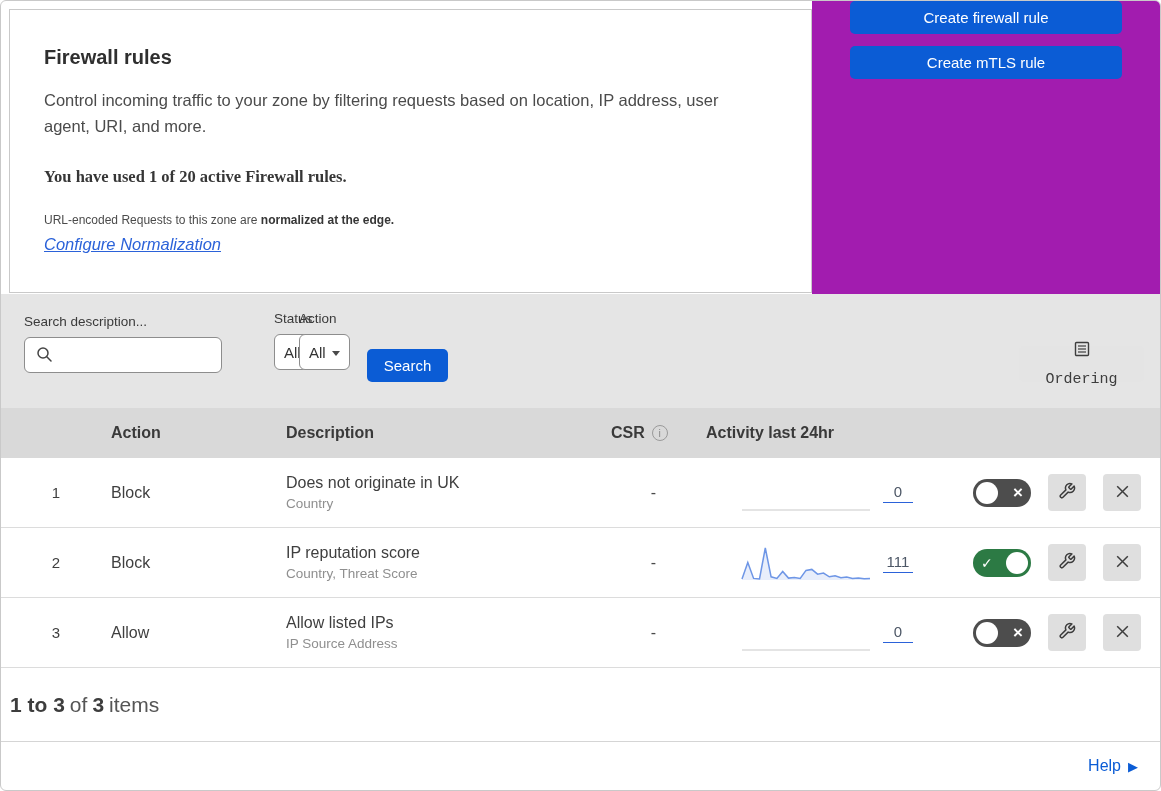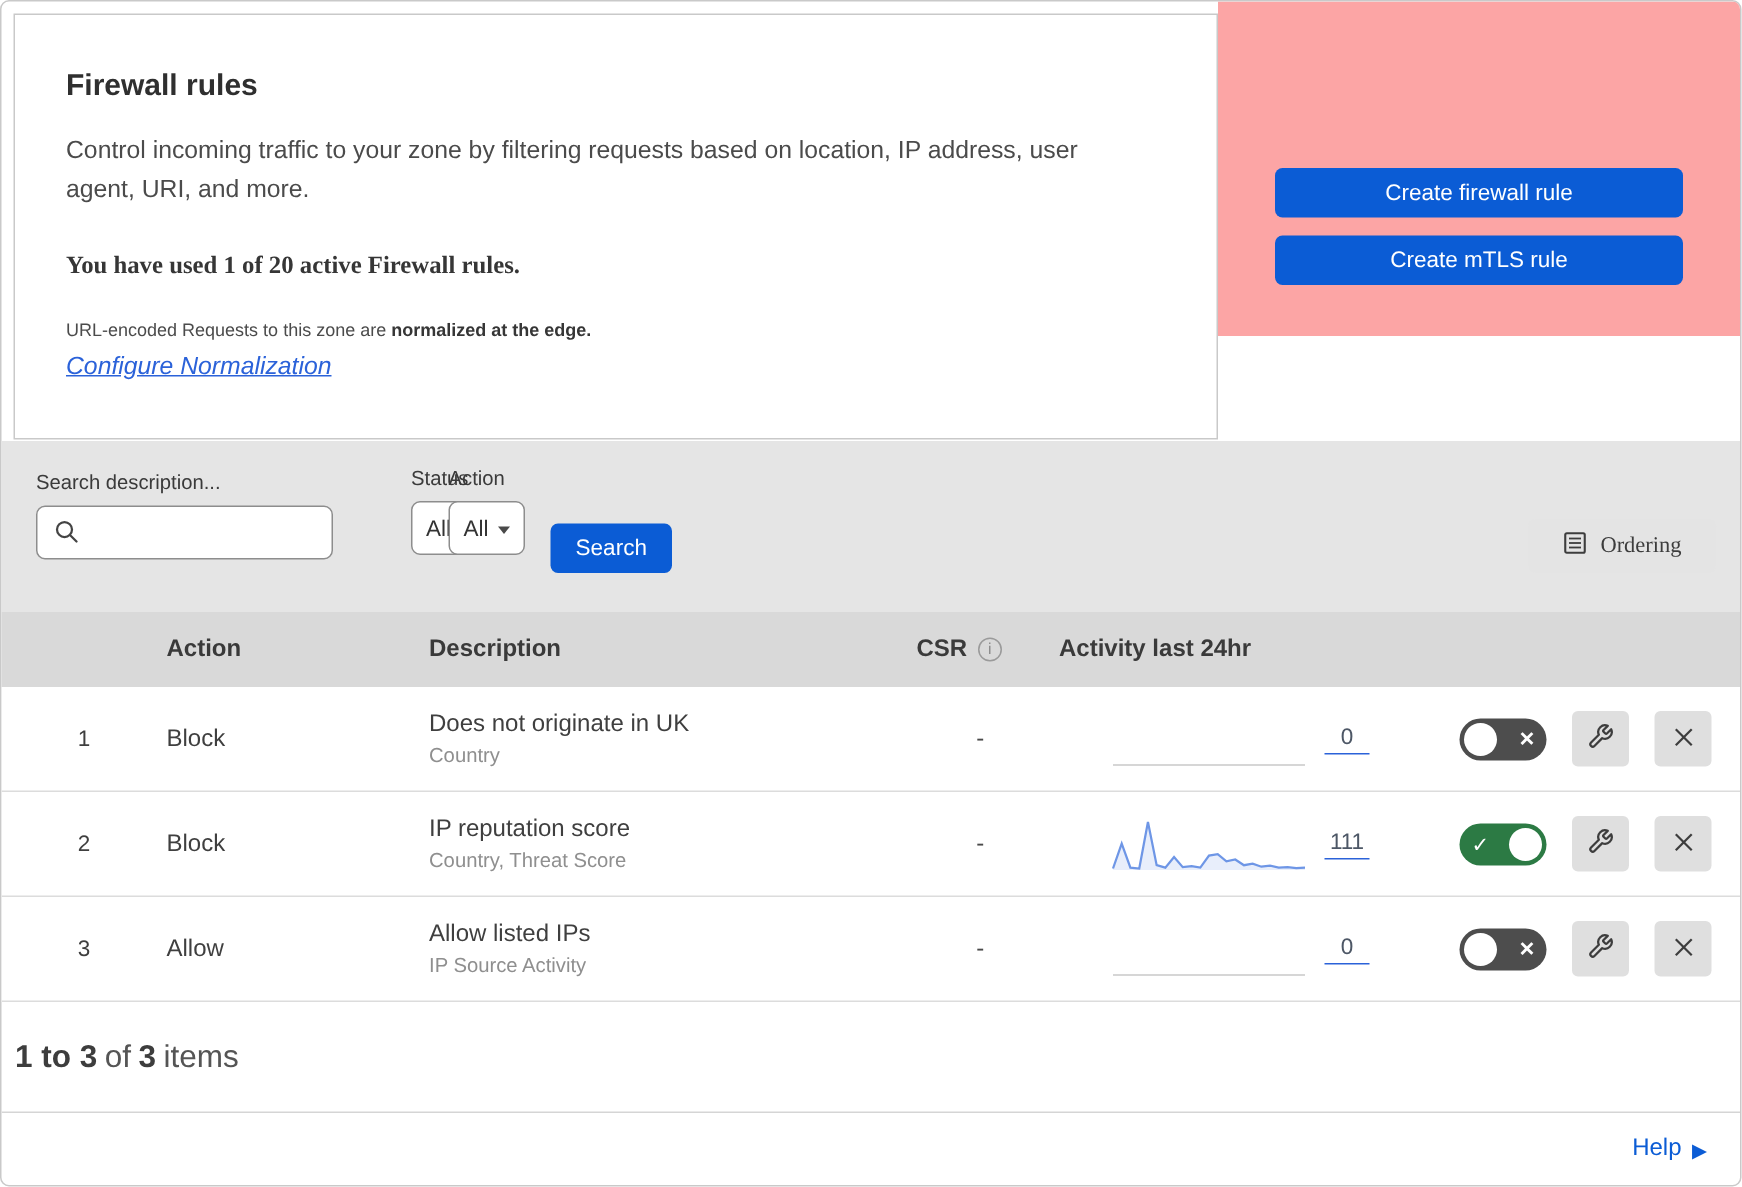"Create firewall rule" .side-panel { background: #fca5a5 -> #a21caf; height: 223px -> 293px; padding-top: 111px -> none }
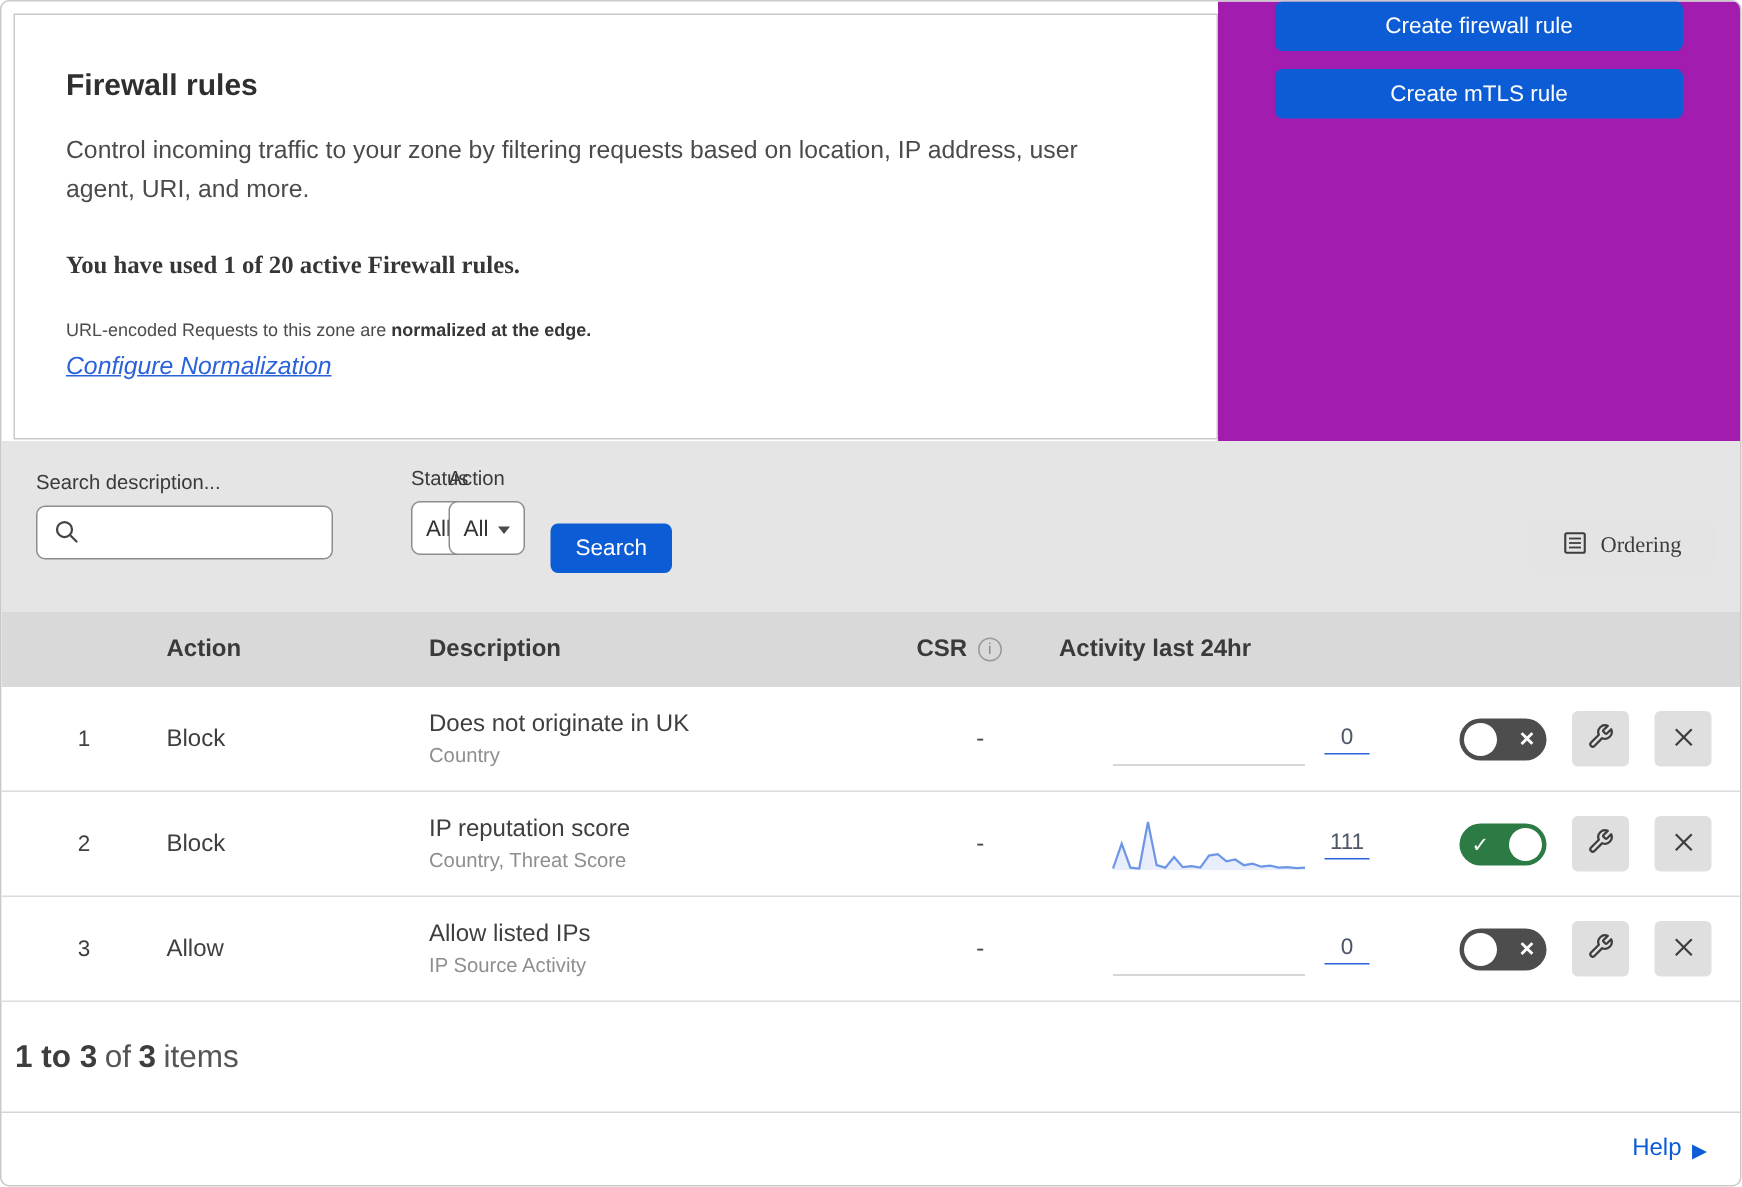"Ordering" .ordering-btn { flex-direction: none -> column; font-family: Liberation Serif, serif -> Liberation Mono, monospace }
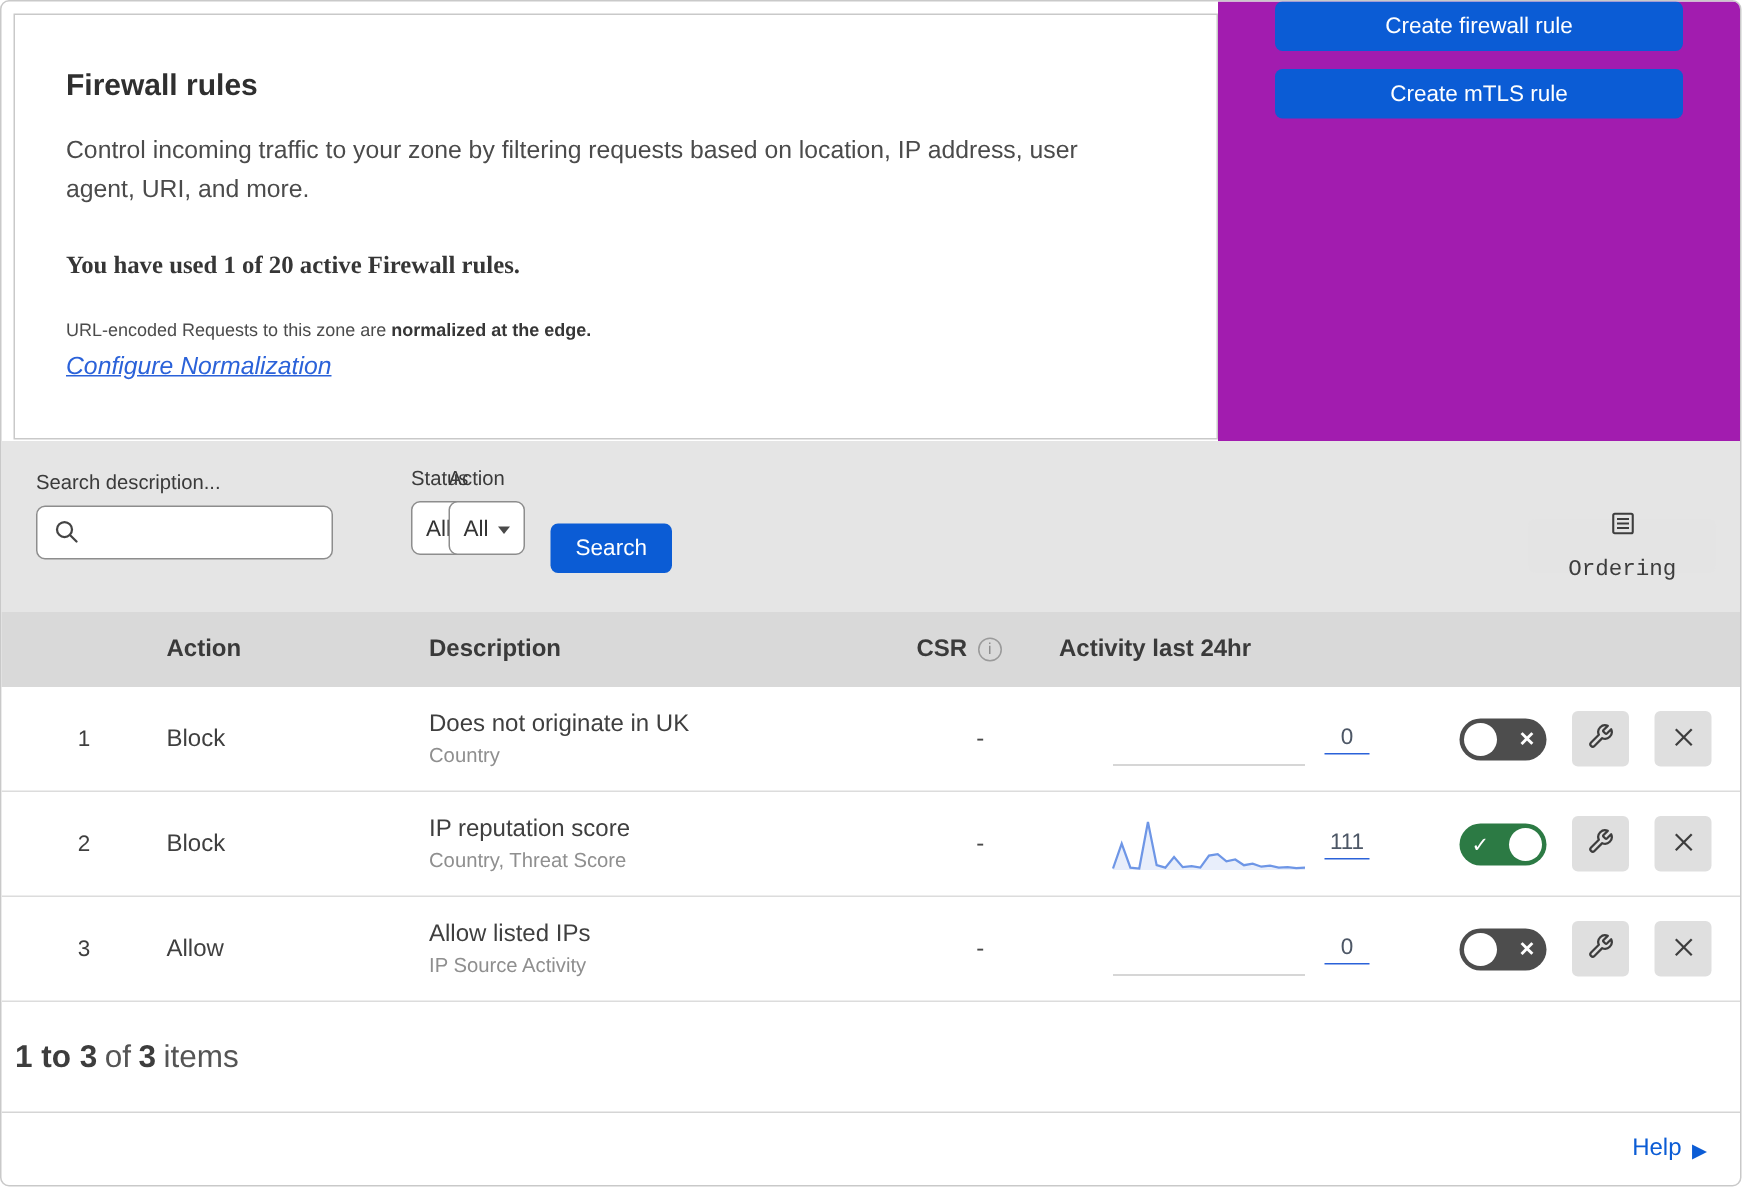"IP Source Activity" div.desc-fields { text: Activity -> Address }
